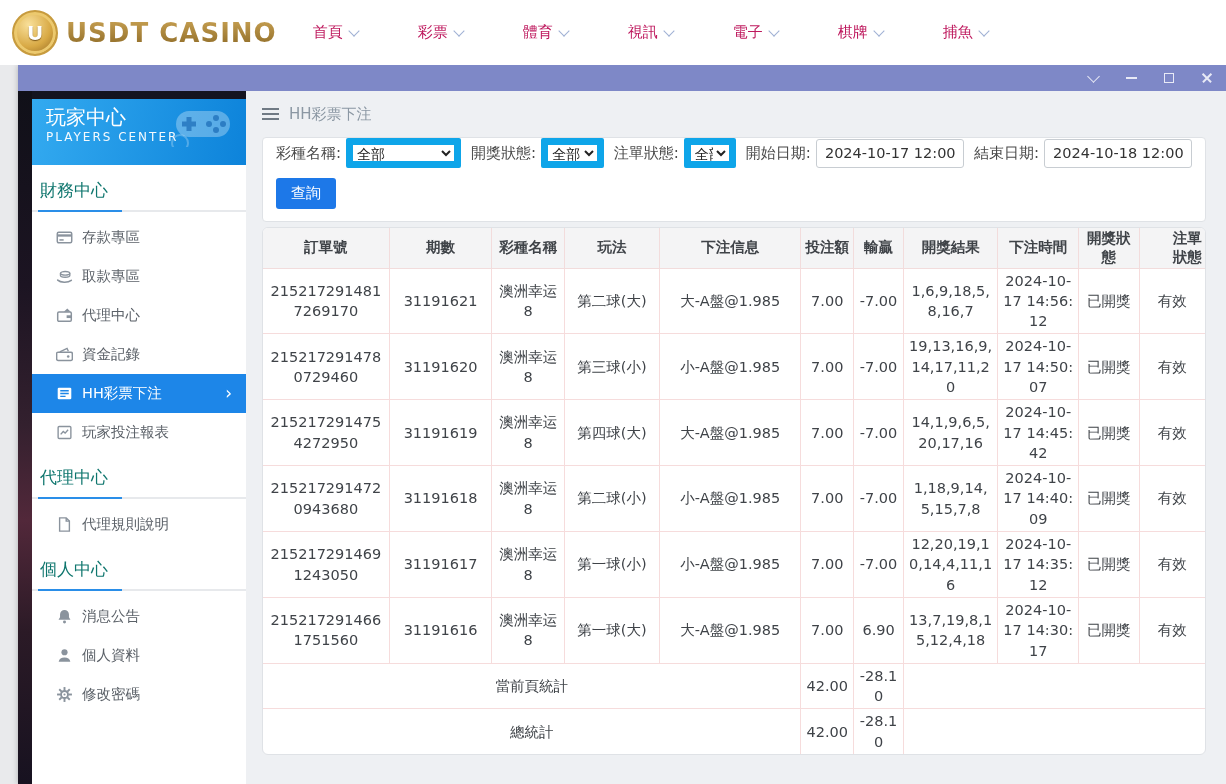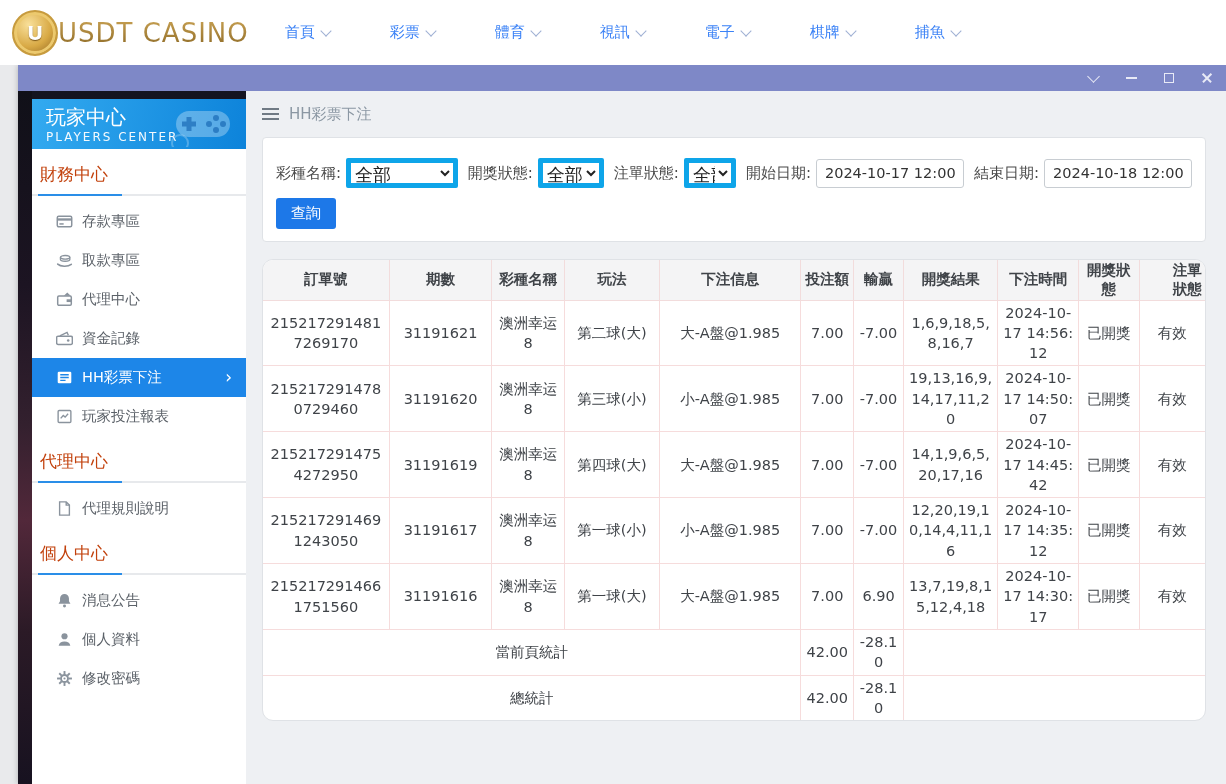"USDT CASINO" .brand-text { font-weight: 400 -> 700; margin-left: none -> 8px }
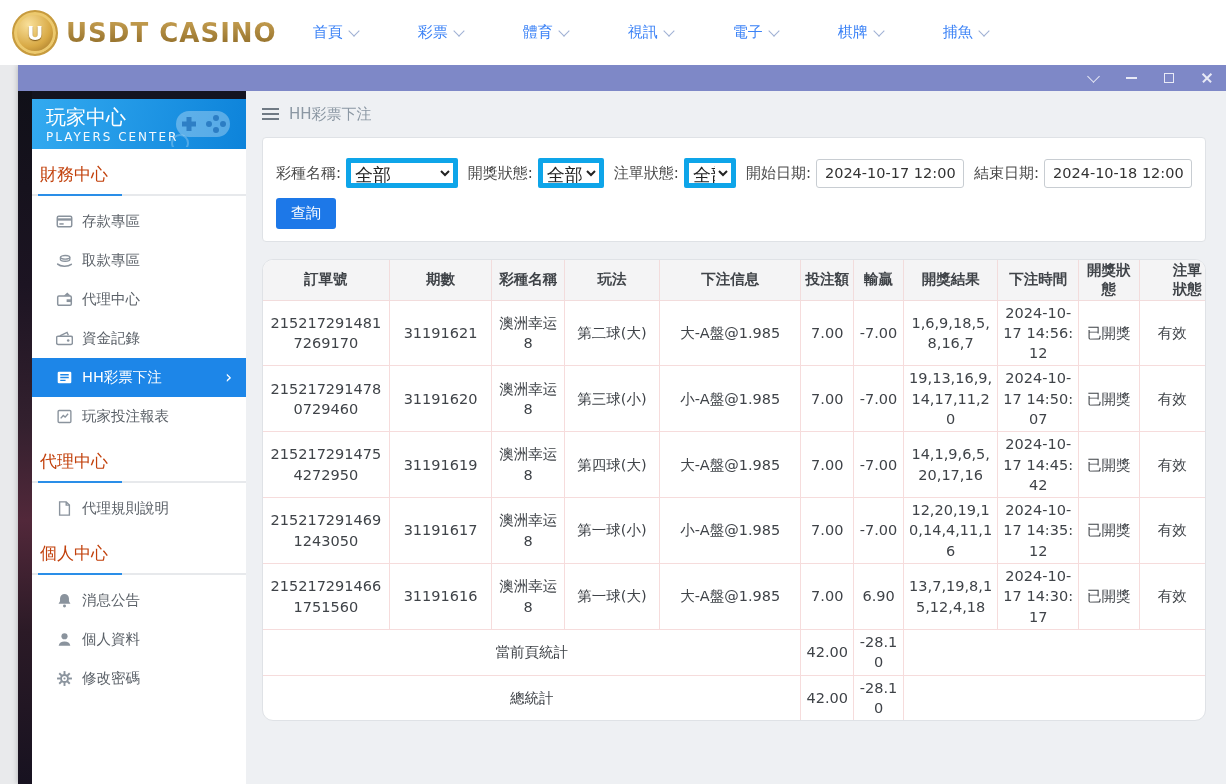"首頁" .nav-item { color: #3b82f6 -> #be185d }
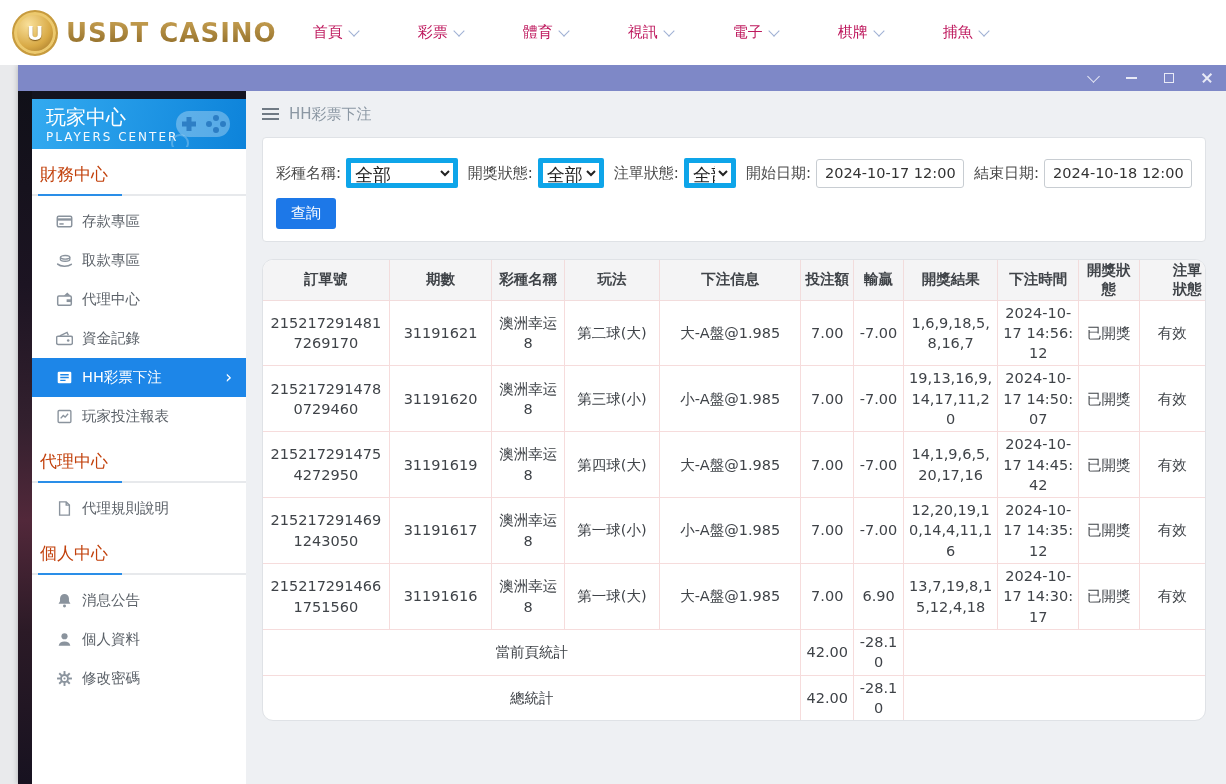"玩家中心" .sb-header { height: 50px -> 66px }
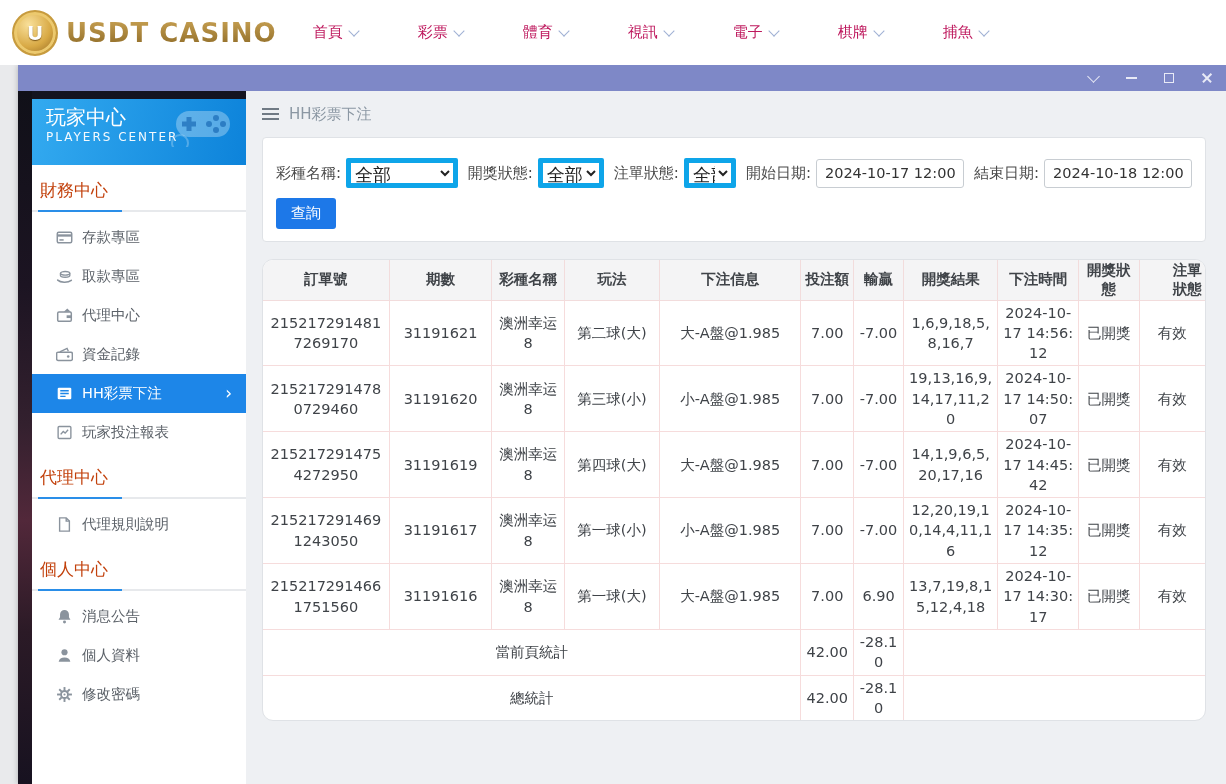"彩種名稱:" .filter-card { padding: 20px 13px 12px 13px -> 0 13px 12px 13px }
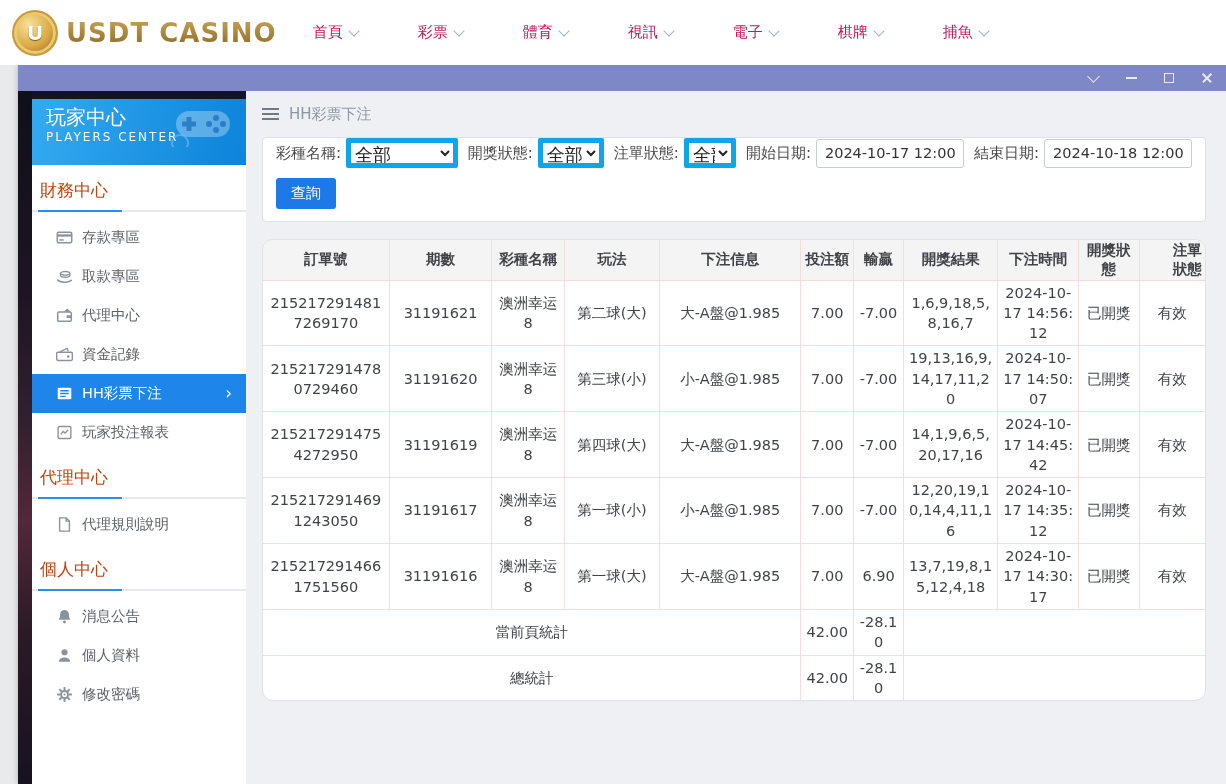"全部" .sel { border: 5px solid #0ea5e9 -> 7px solid #0ea5e9; font-size: 18px -> 14px }
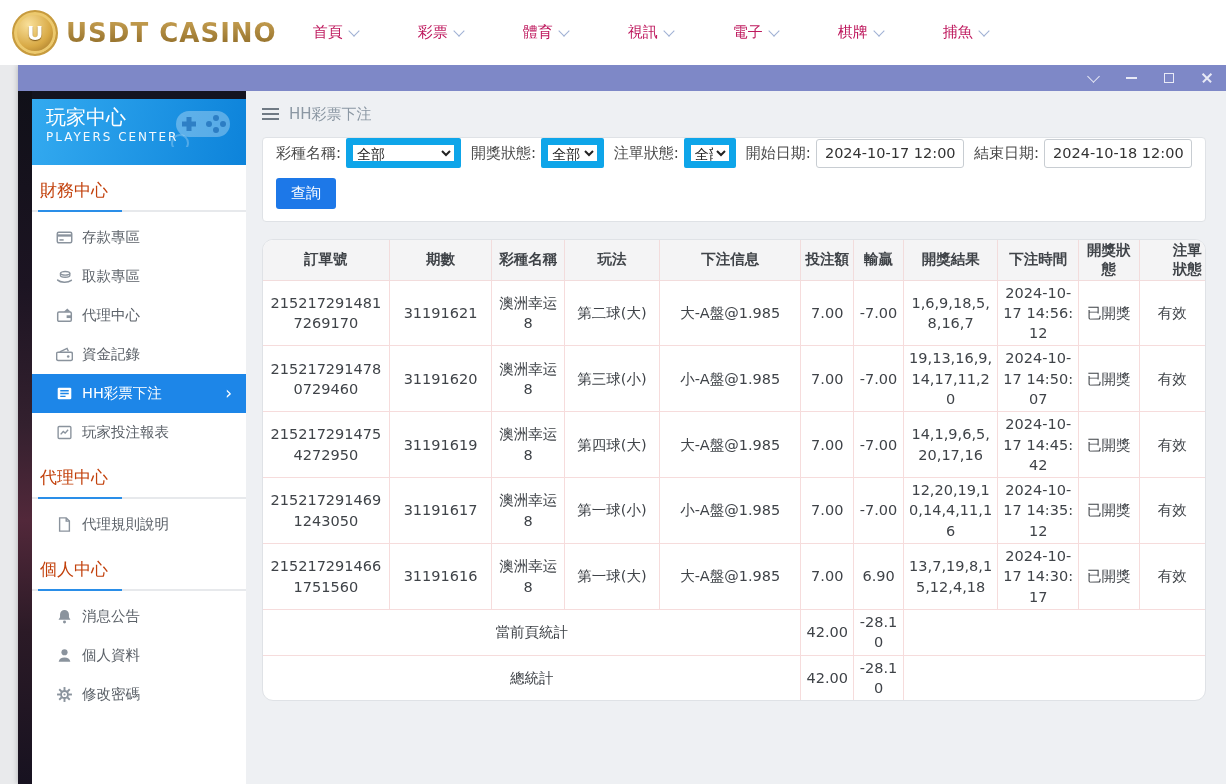"財務中心" .sb-sec-title { color: #c2410c -> #0f766e }
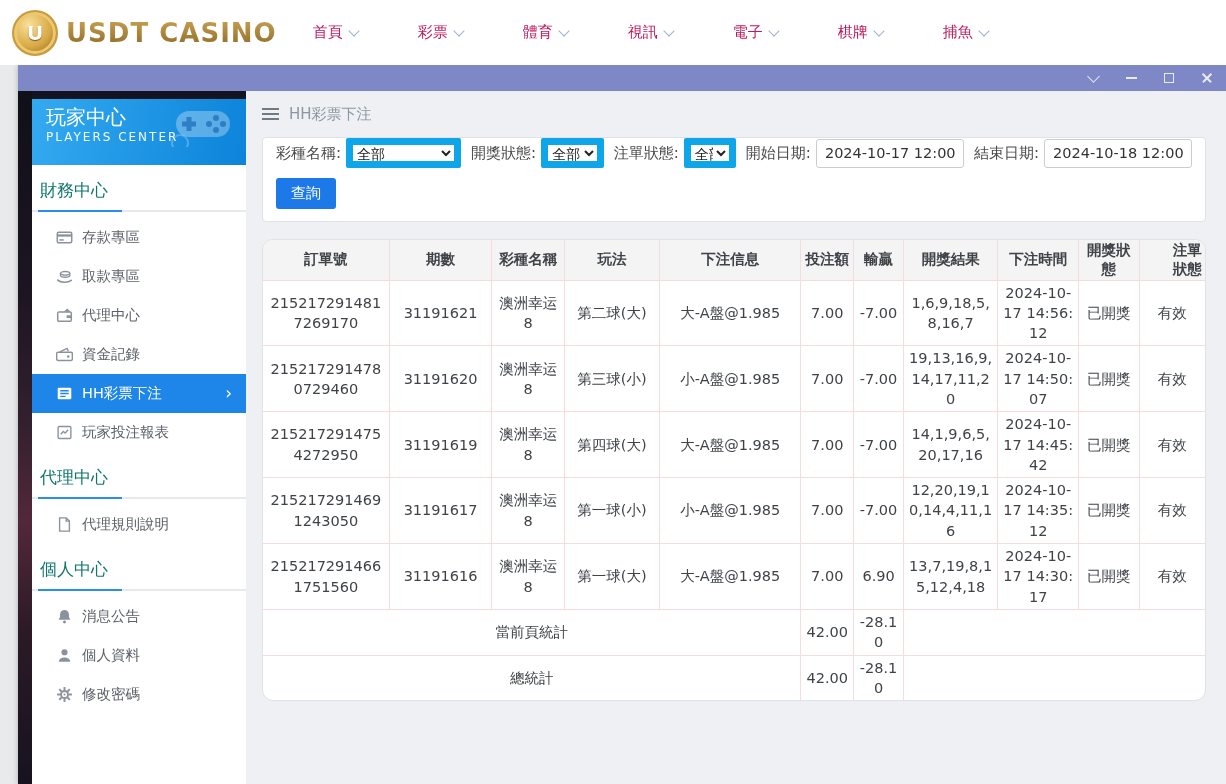"訂單號" .table-card { border-radius: 11px -> 6px; margin-top: 17px -> 5px }
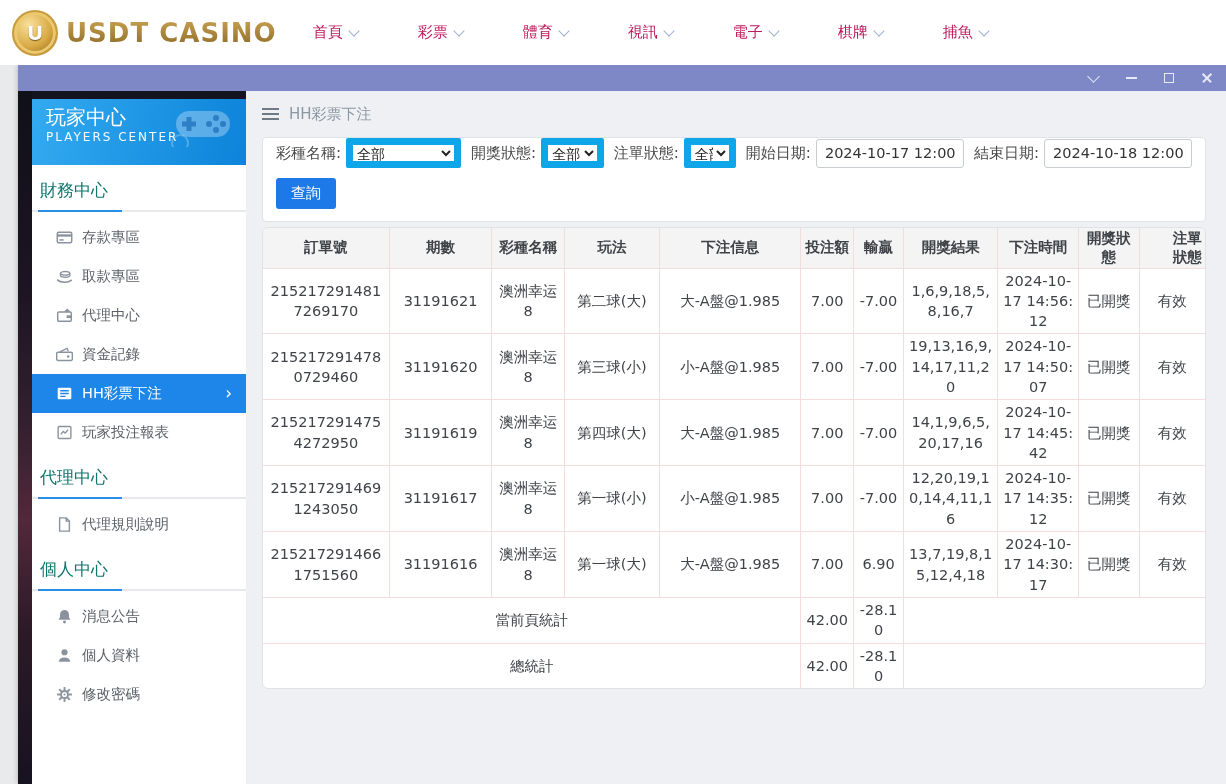"2152172914720943680" tr { html: none -> <tr> <td>2152172914720943680</td> <td>31191618</td> <td>澳洲幸运8</td> <td>第二球(小)</td> <td>小-A盤@1.985</td> <td>7.00</td> <td>-7.00</td> <td>1,18,9,14,5,15,7,8</td> <td>2024-10-17 14:40:09</td> <td>已開獎</td> <td>有效</td> </tr> }
